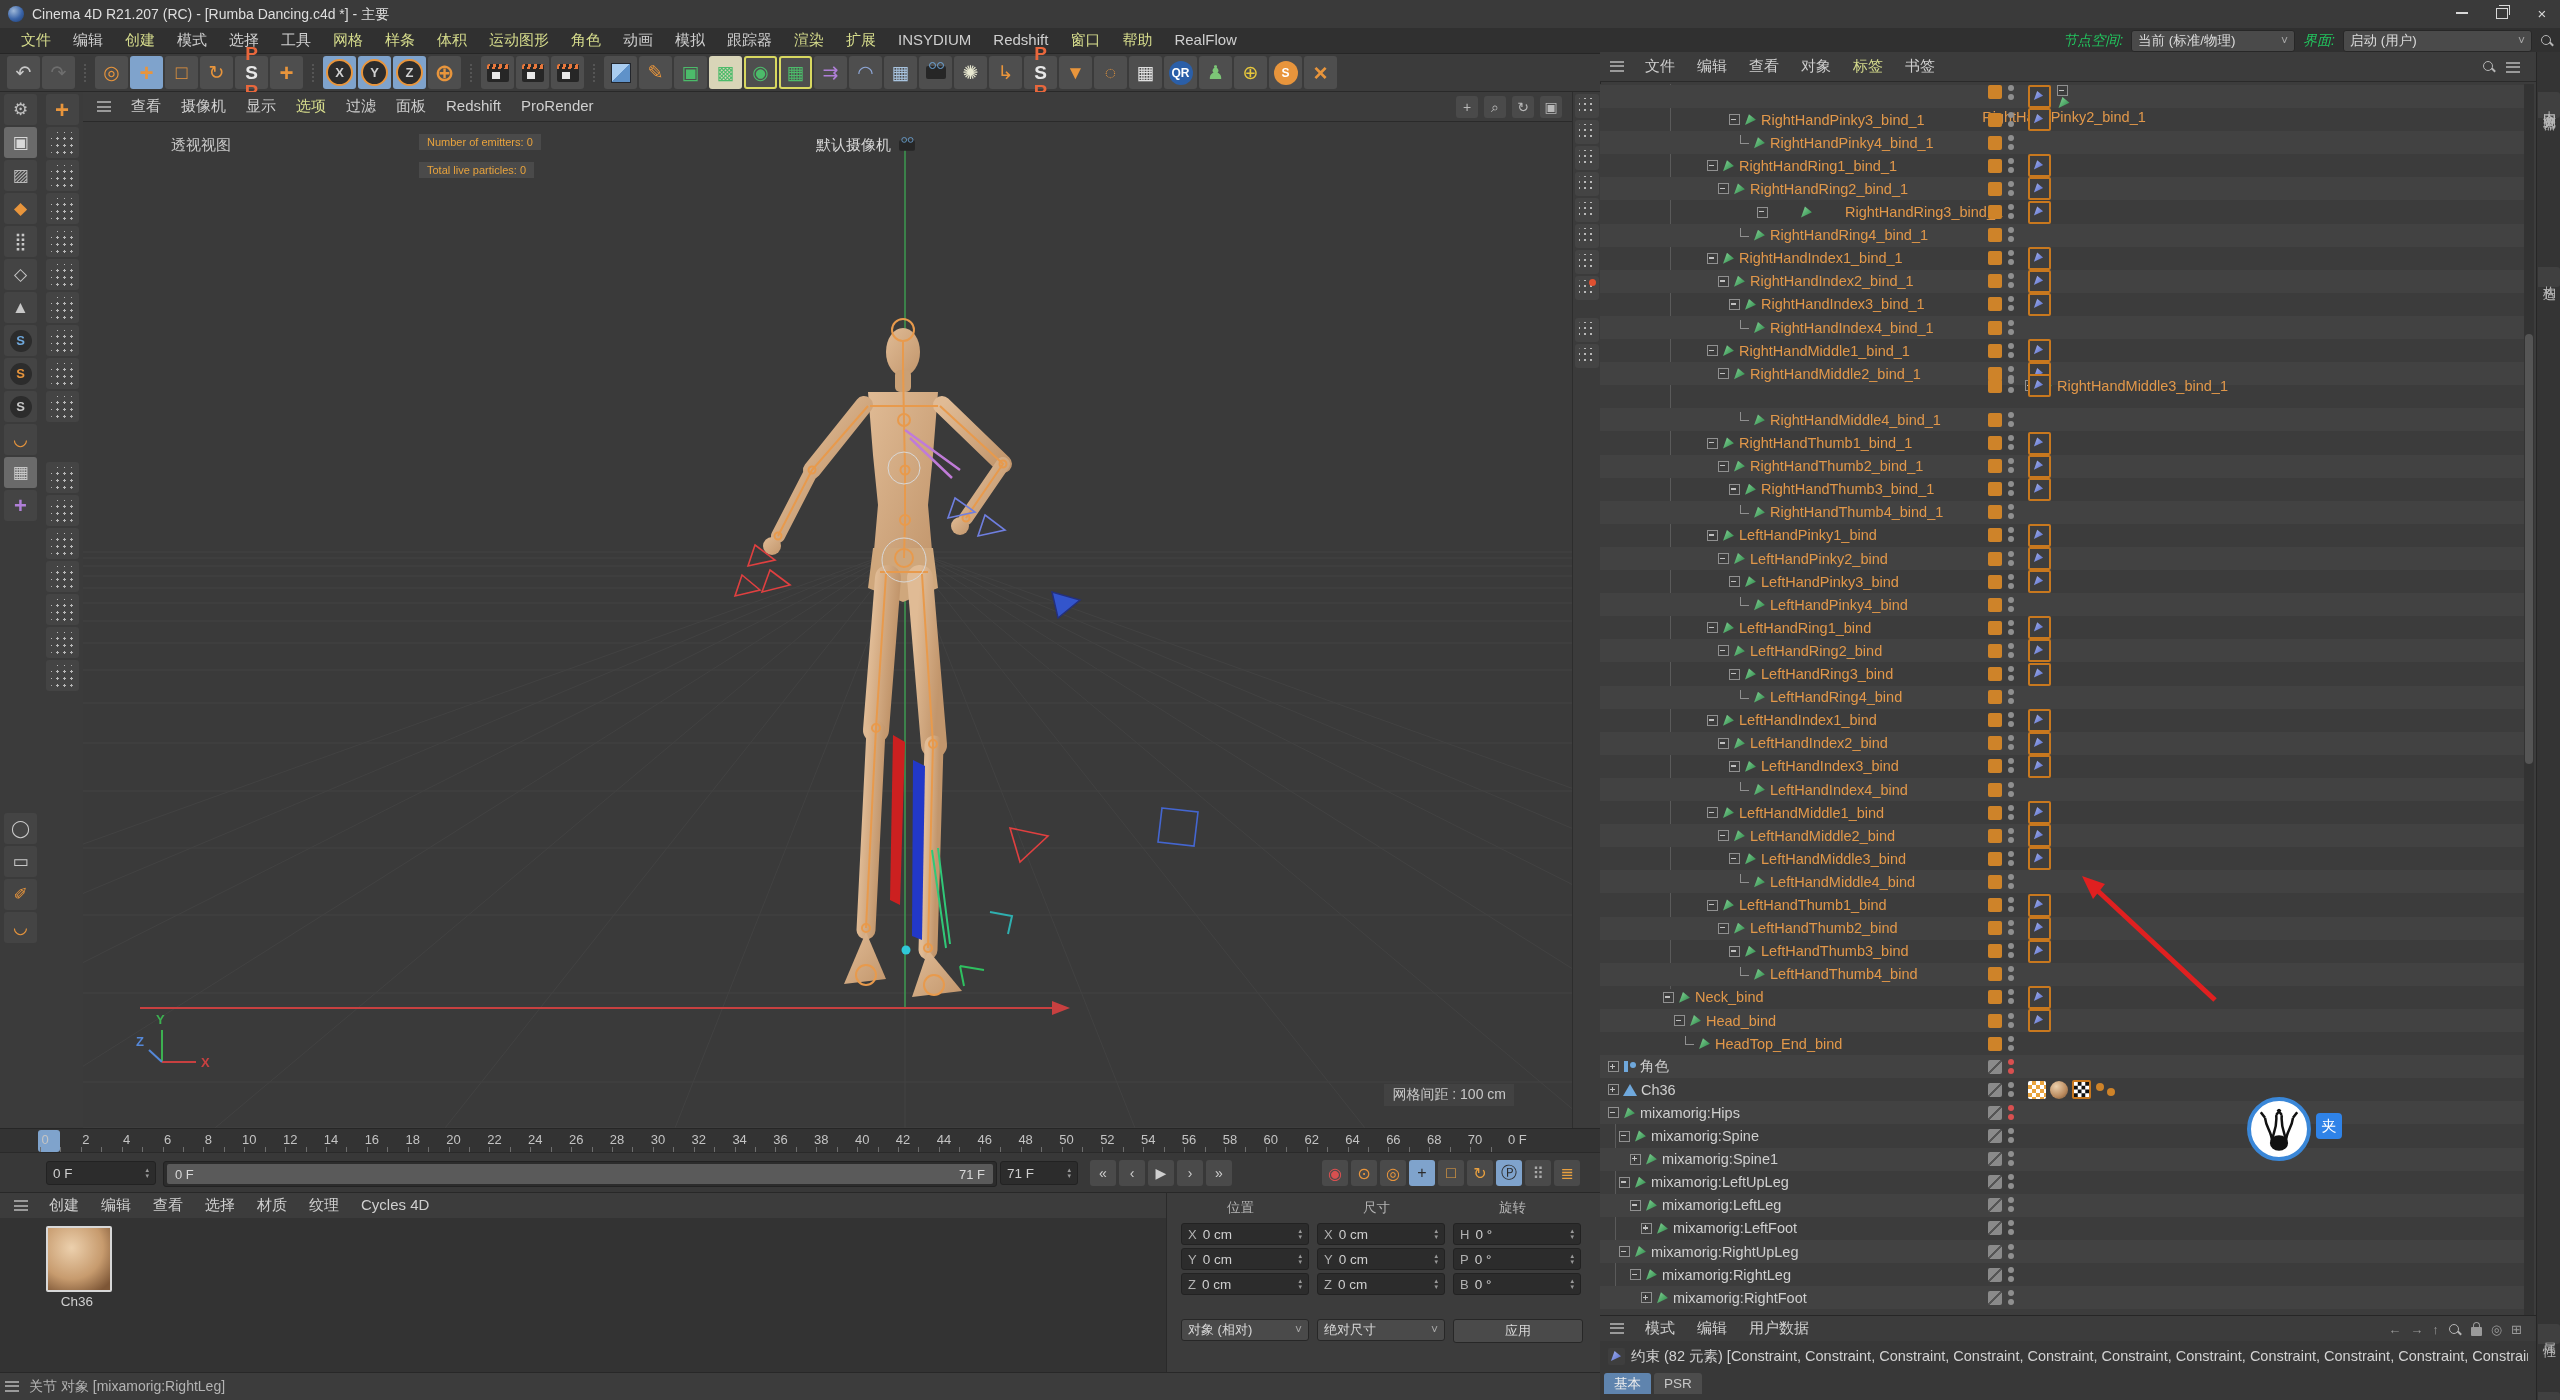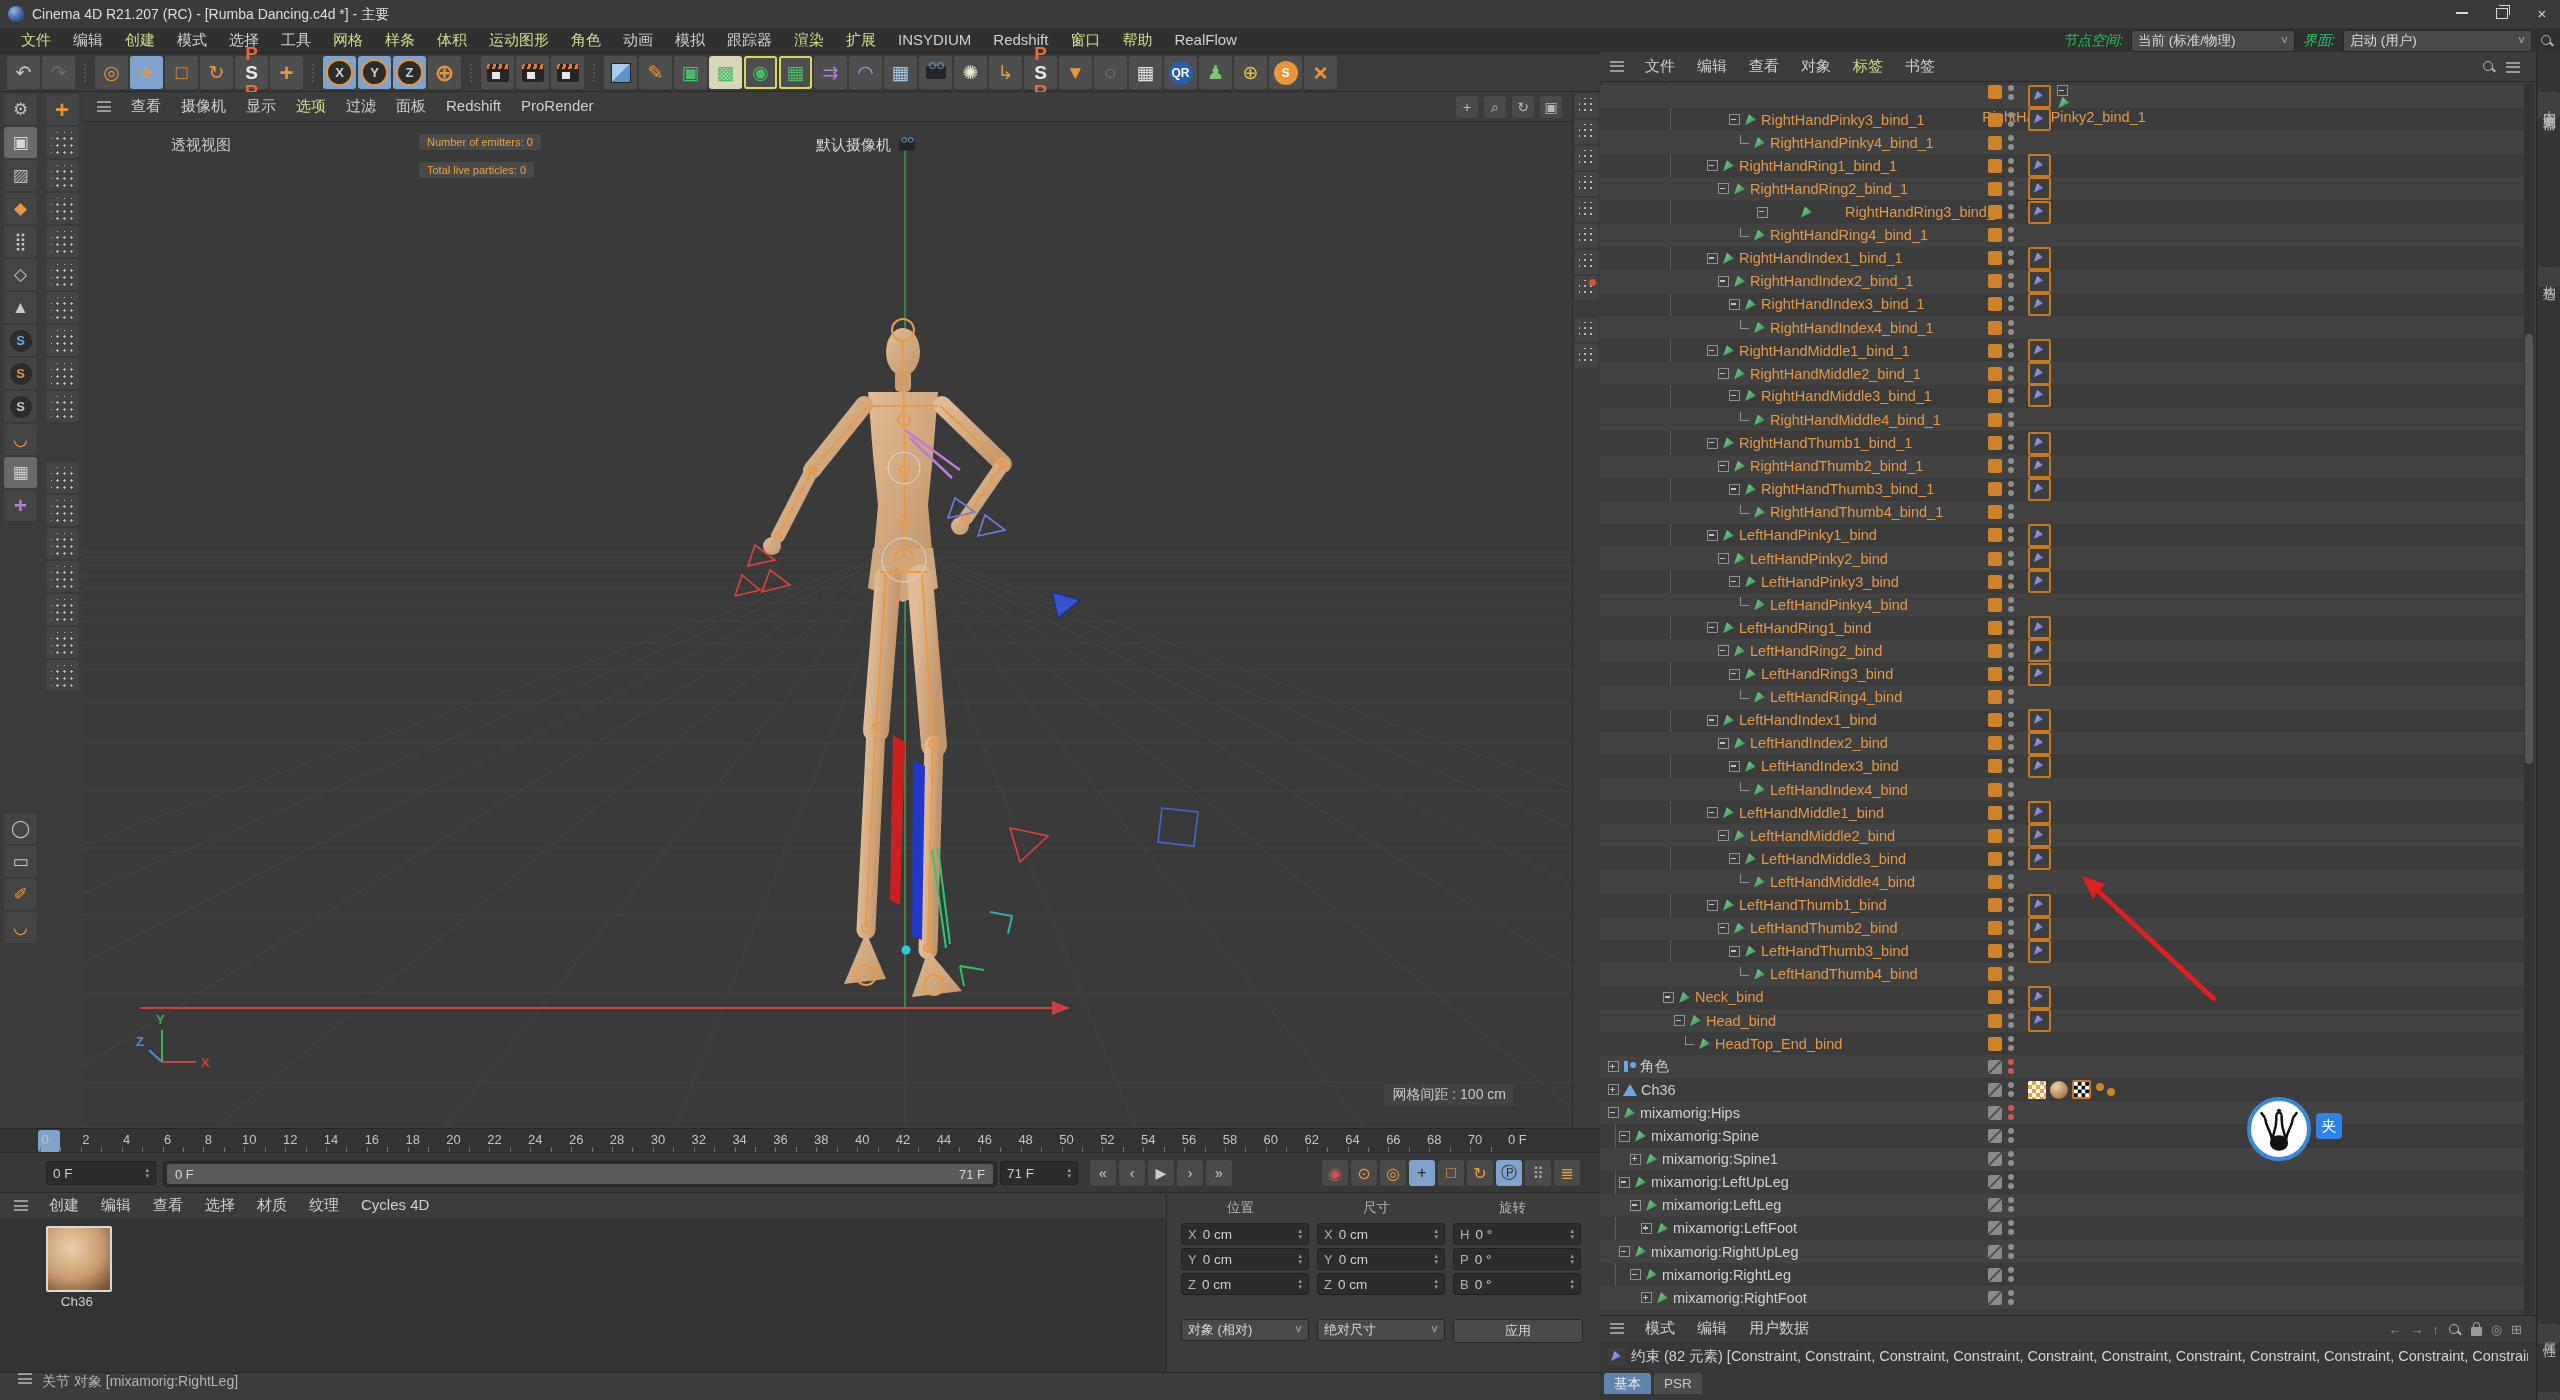"RightHandMiddle3_bind_1" div.trow { justify-content: none -> center; top: 300px -> 290px }
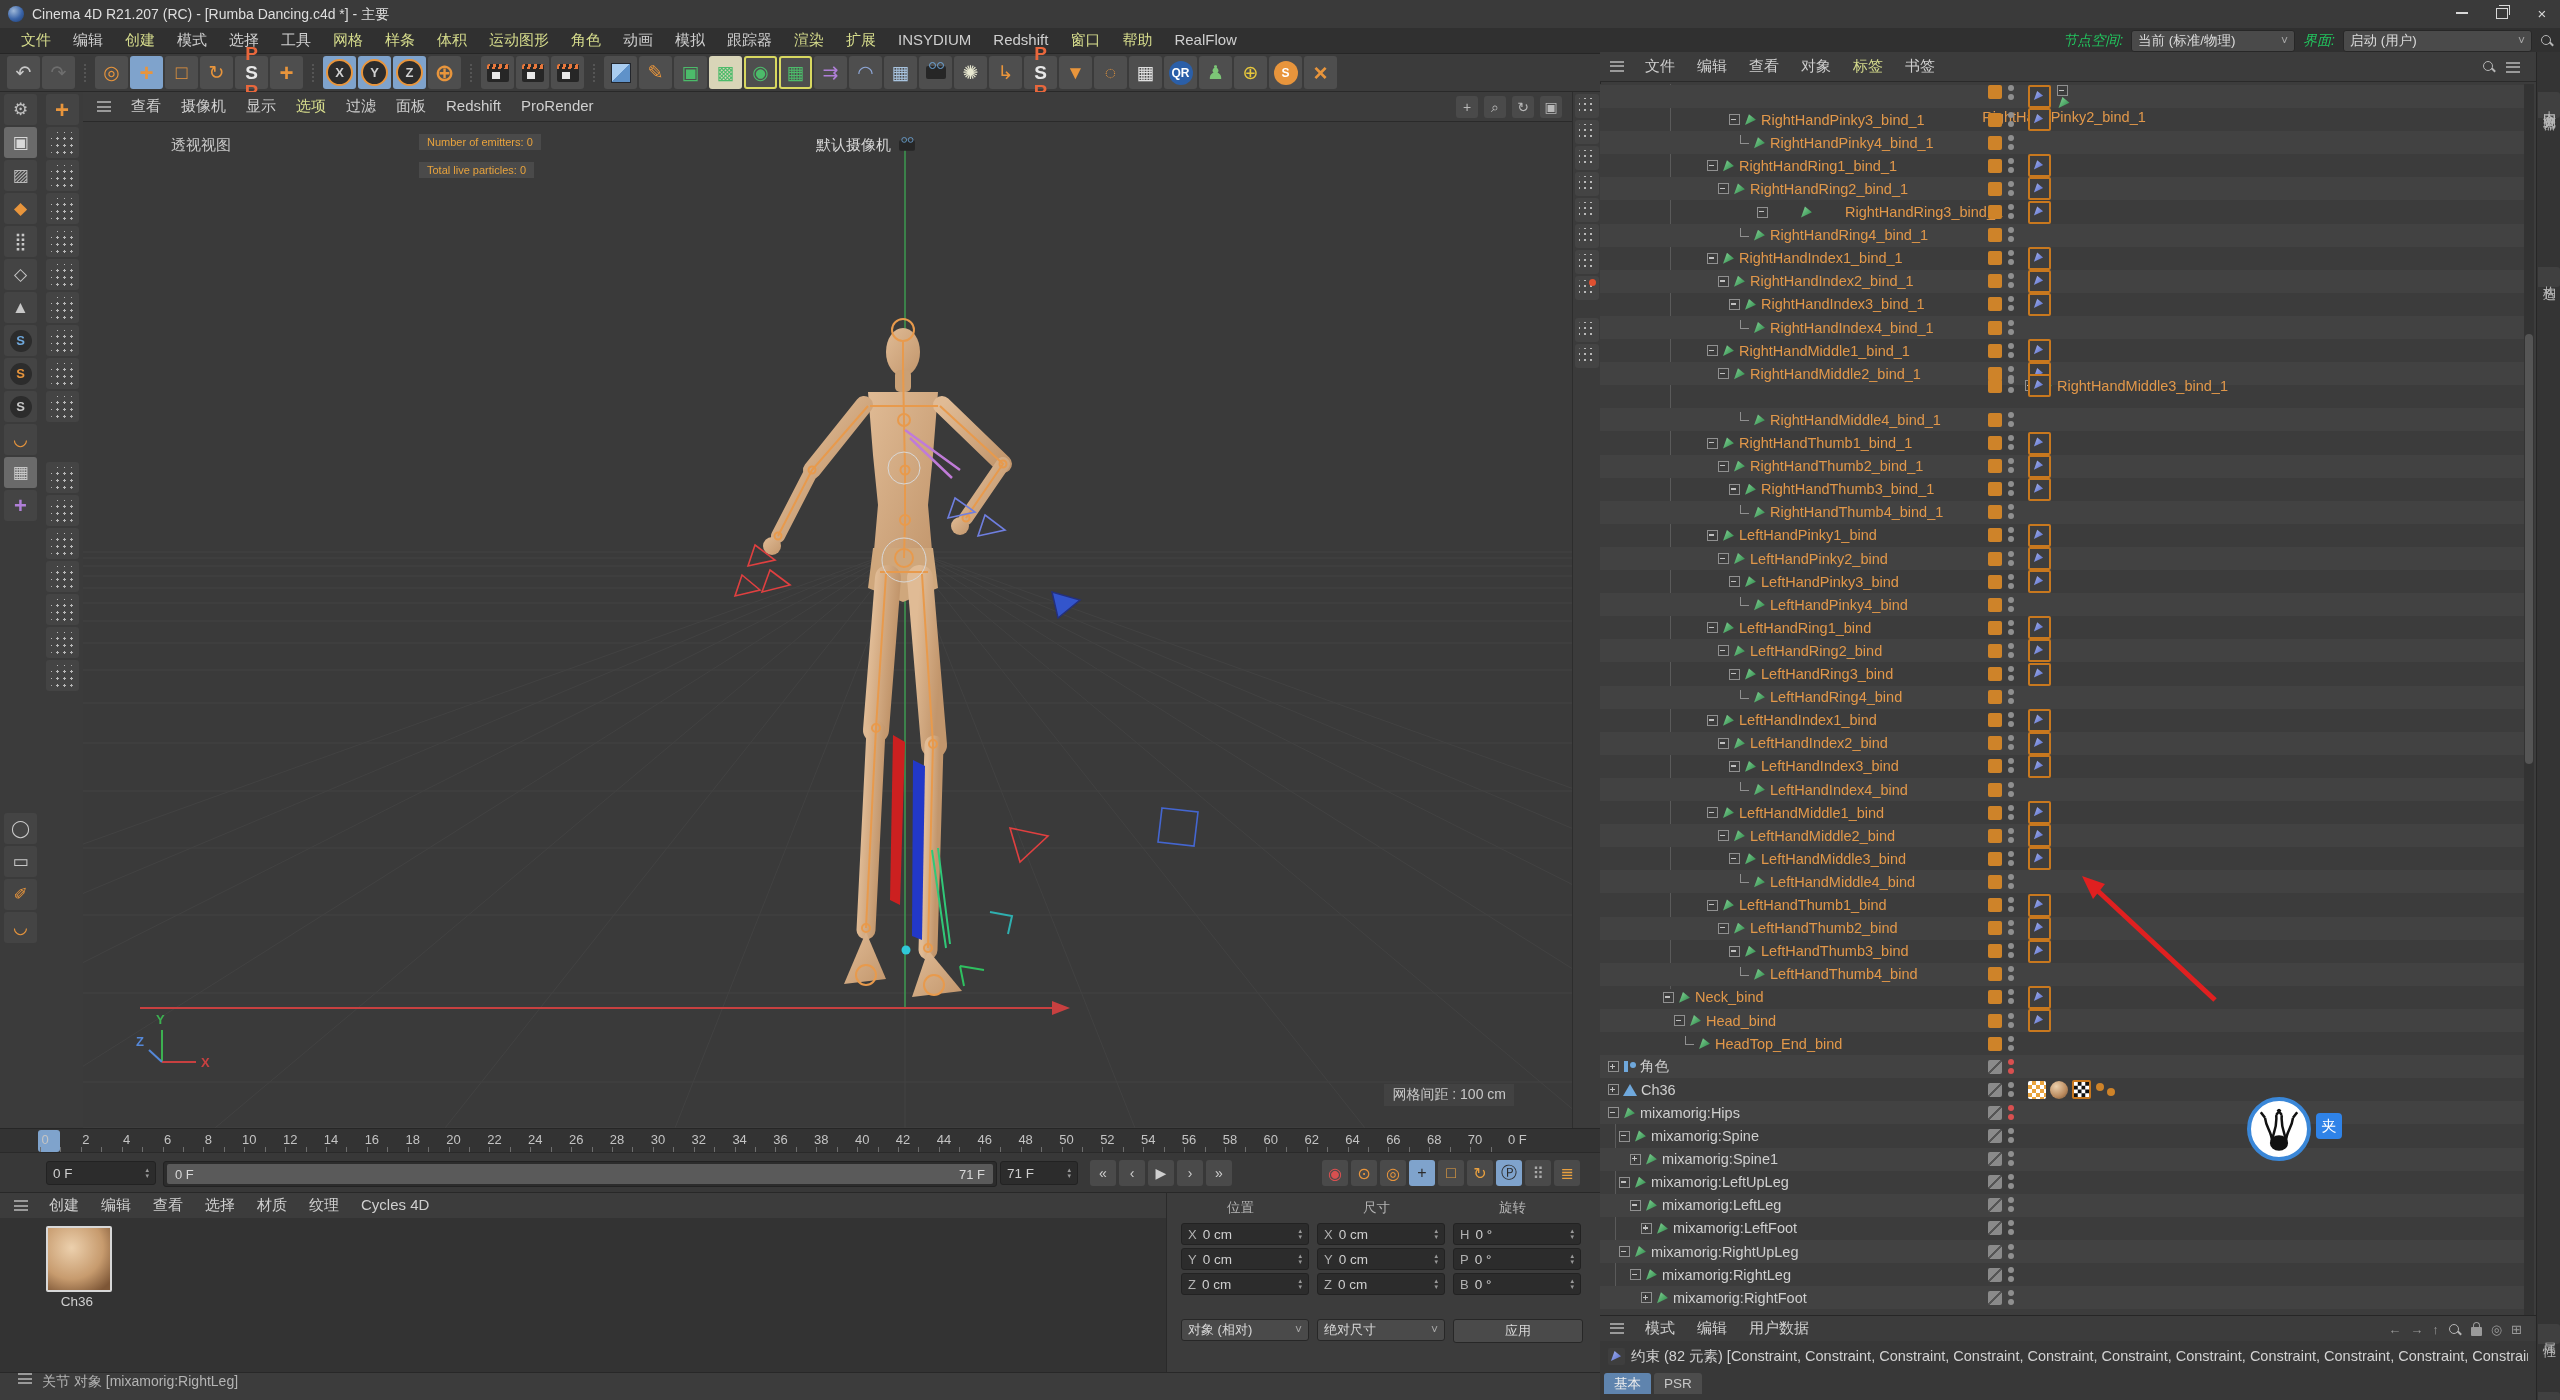"关节 对象 [mixamorig:RightLeg]" #statusbar { align-items: flex-start -> center; padding-left: 18px -> 5px }
